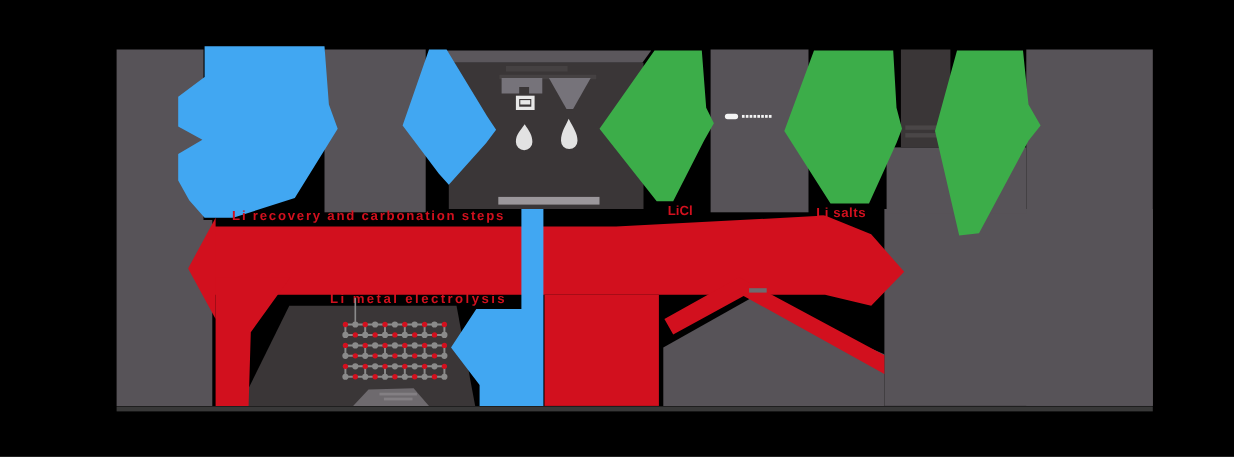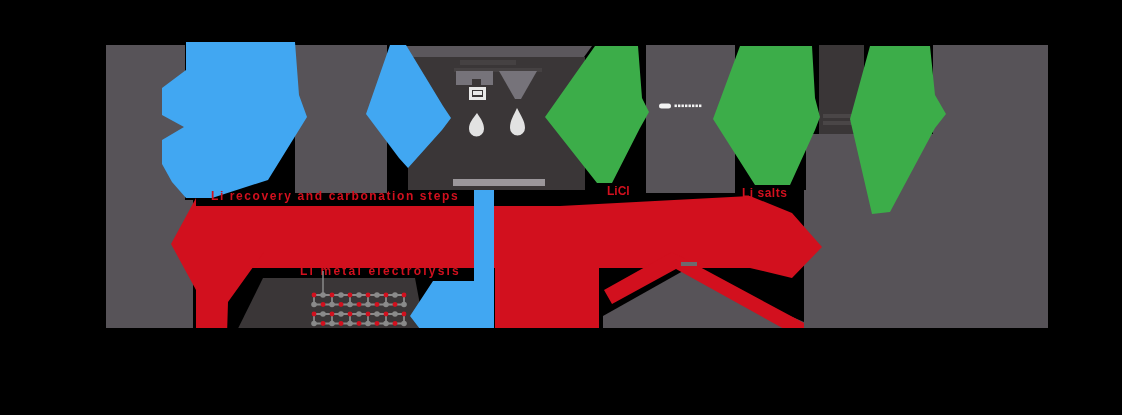"Li recovery and carbonation steps" #c { height: 328px -> 415px }
